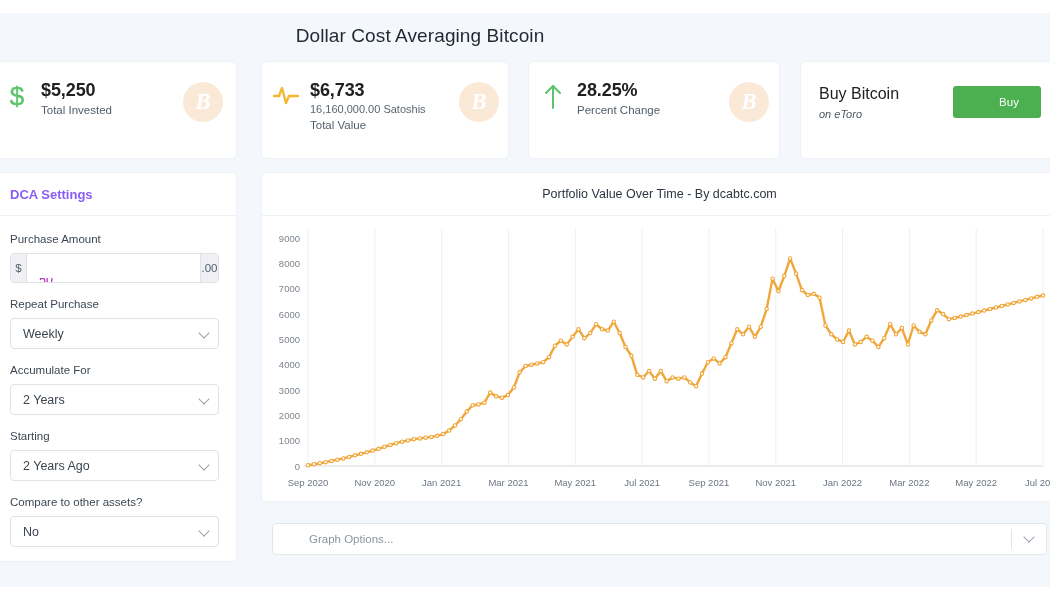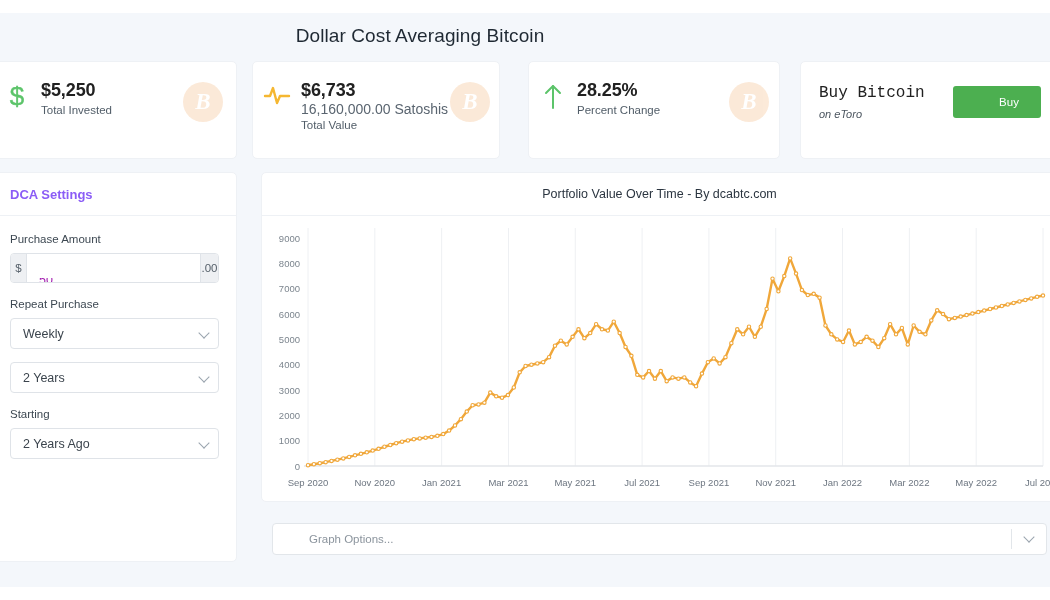"$6,733" .card.c2 { left: 252px -> 261px }
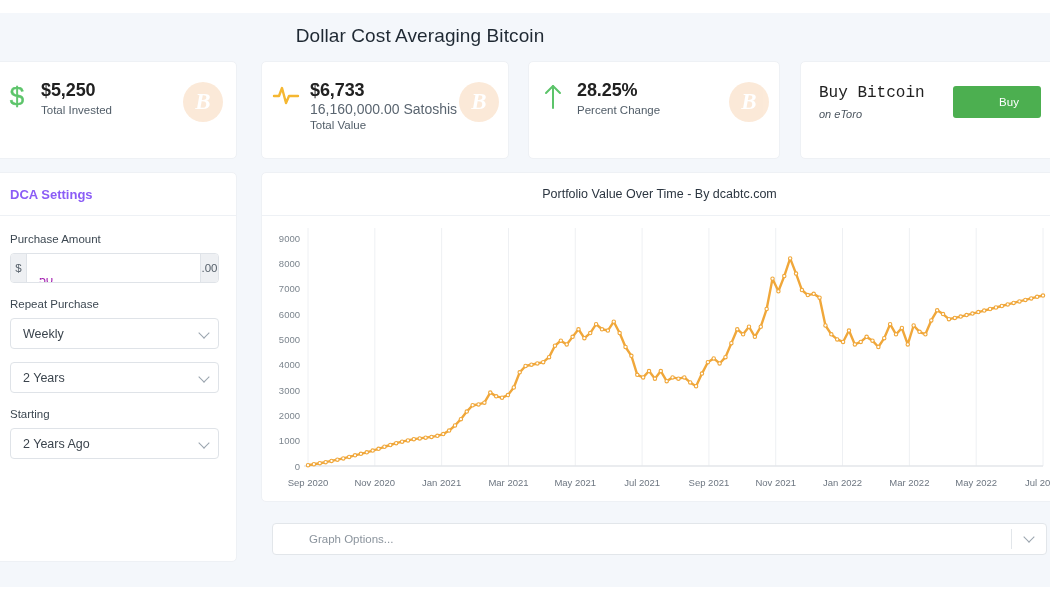"Buy Bitcoin" .buy-title { font-family: Liberation Mono, monospace -> none }
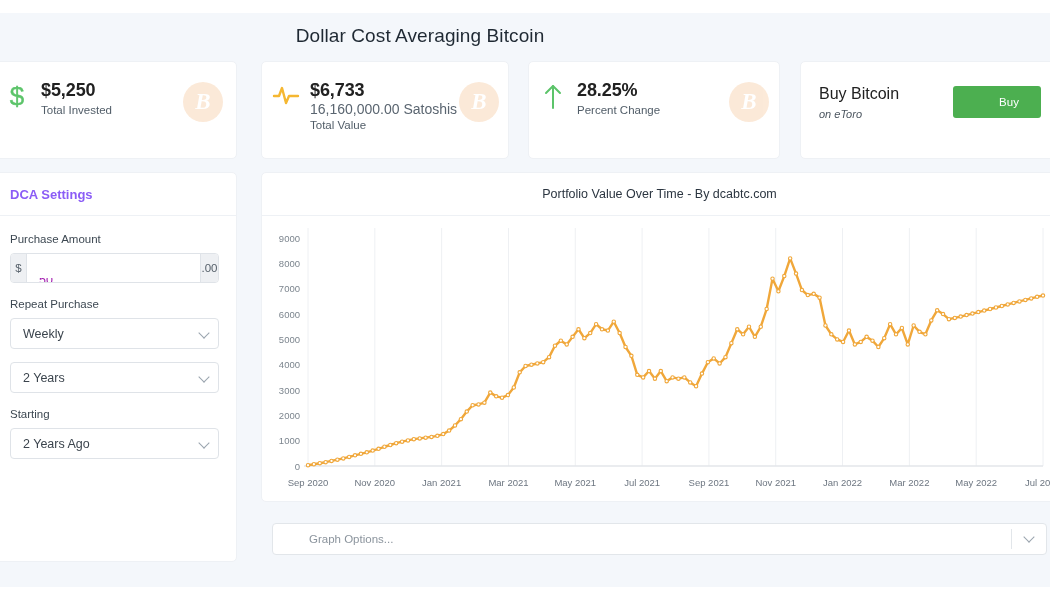"16,160,000.00 Satoshis" .card-sub-small { font-size: 14px -> 11px }
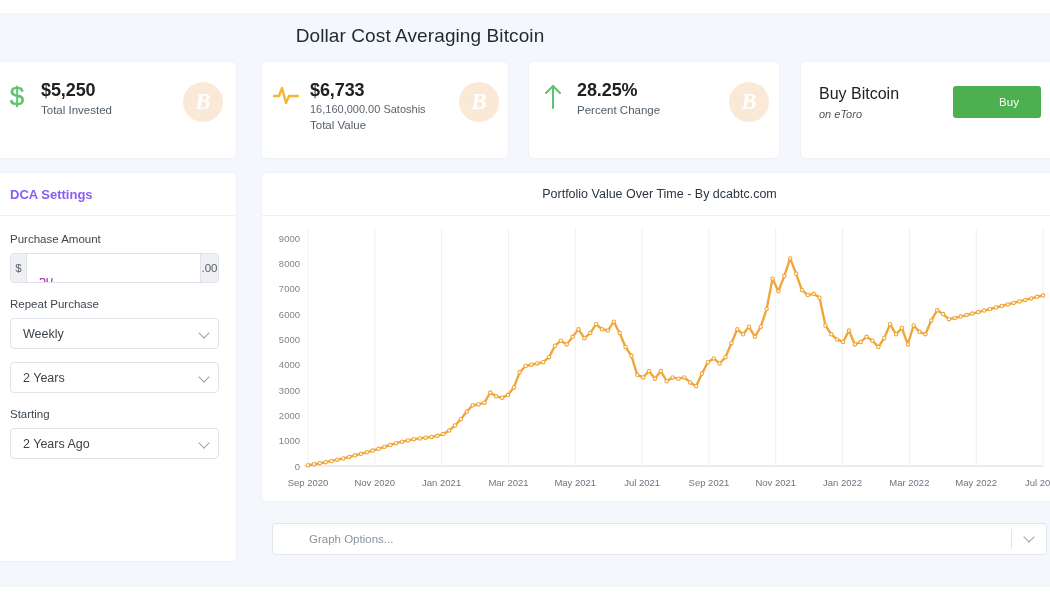"Accumulate For" div.field-label { html: none -> <div>Accumulate For</div> }
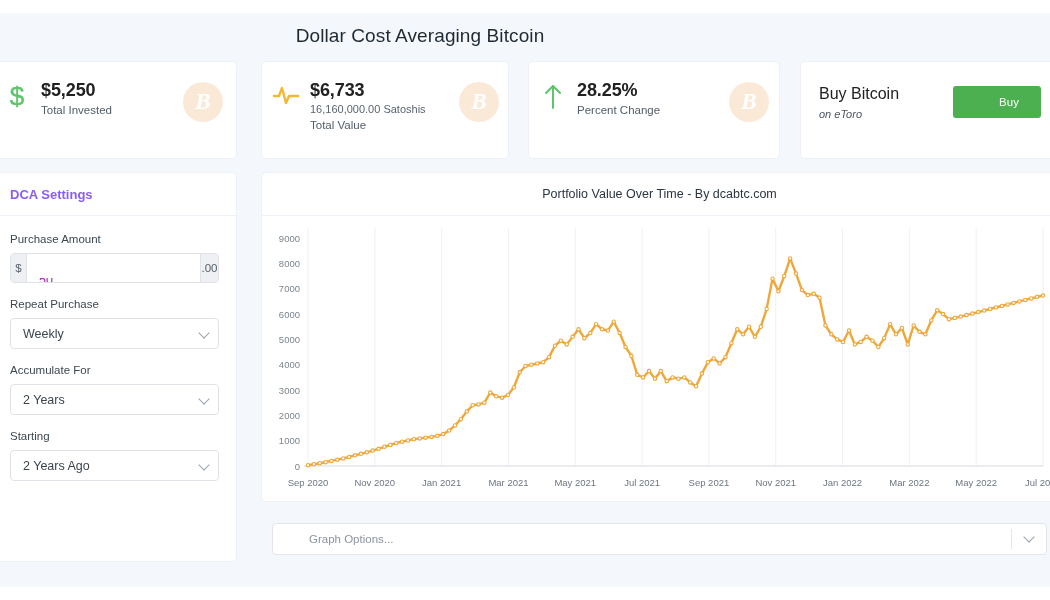"Compare to other assets?" div.field { html: none -> <div> <div>Compare to other assets?</div> <div> <span>No</span> <span></span> </div> </div> }
